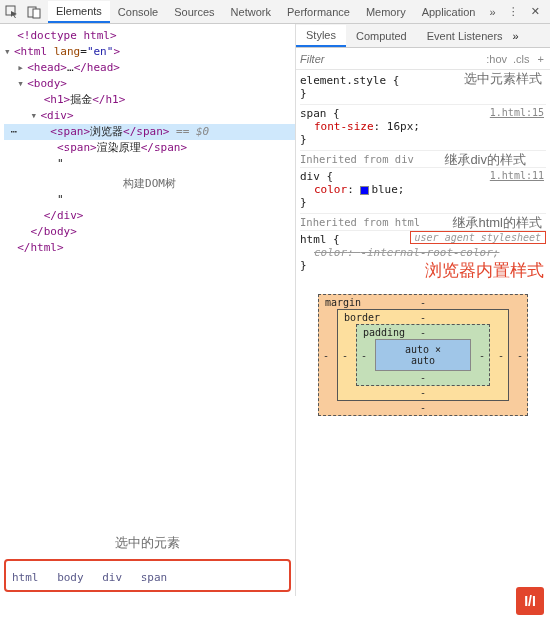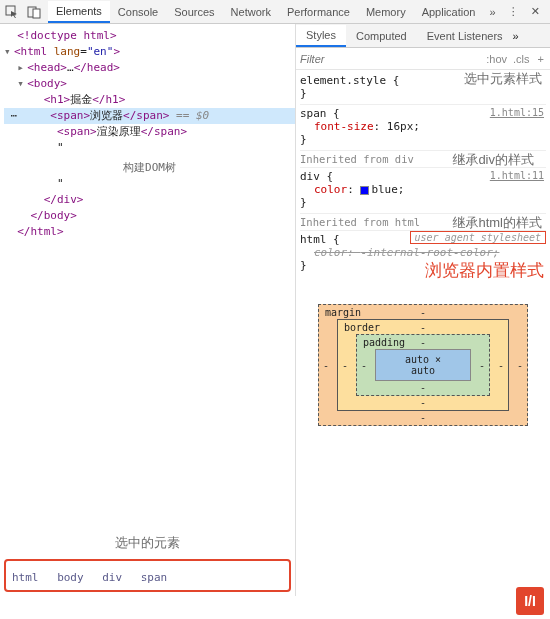"▾ <div>" div.row { html: none -> <div> <span>▾</span><span>&lt;div&gt;</span></div> }
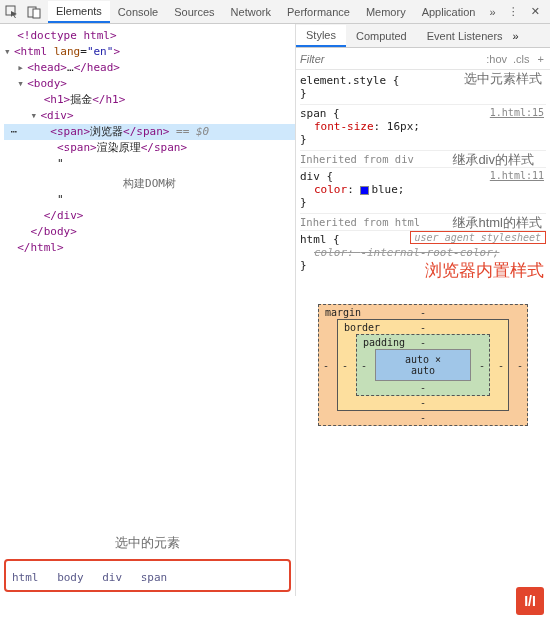"继承div的样式" span.annot-r { right: 12px -> 20px }
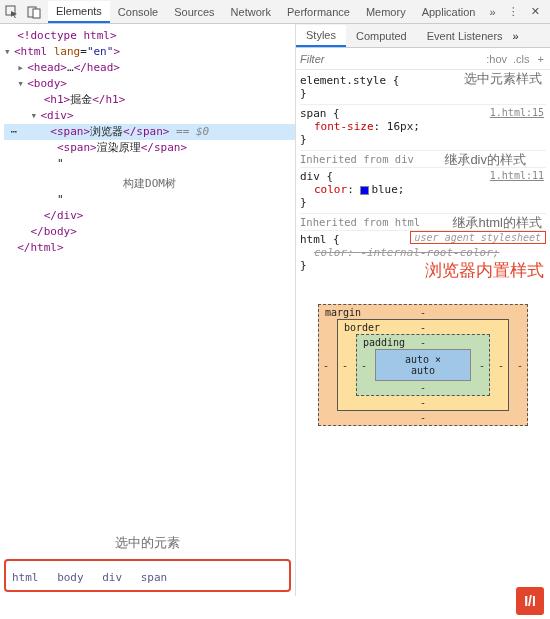"margin" .box-model { margin: 28px auto 0 auto -> 18px auto 0 auto }
